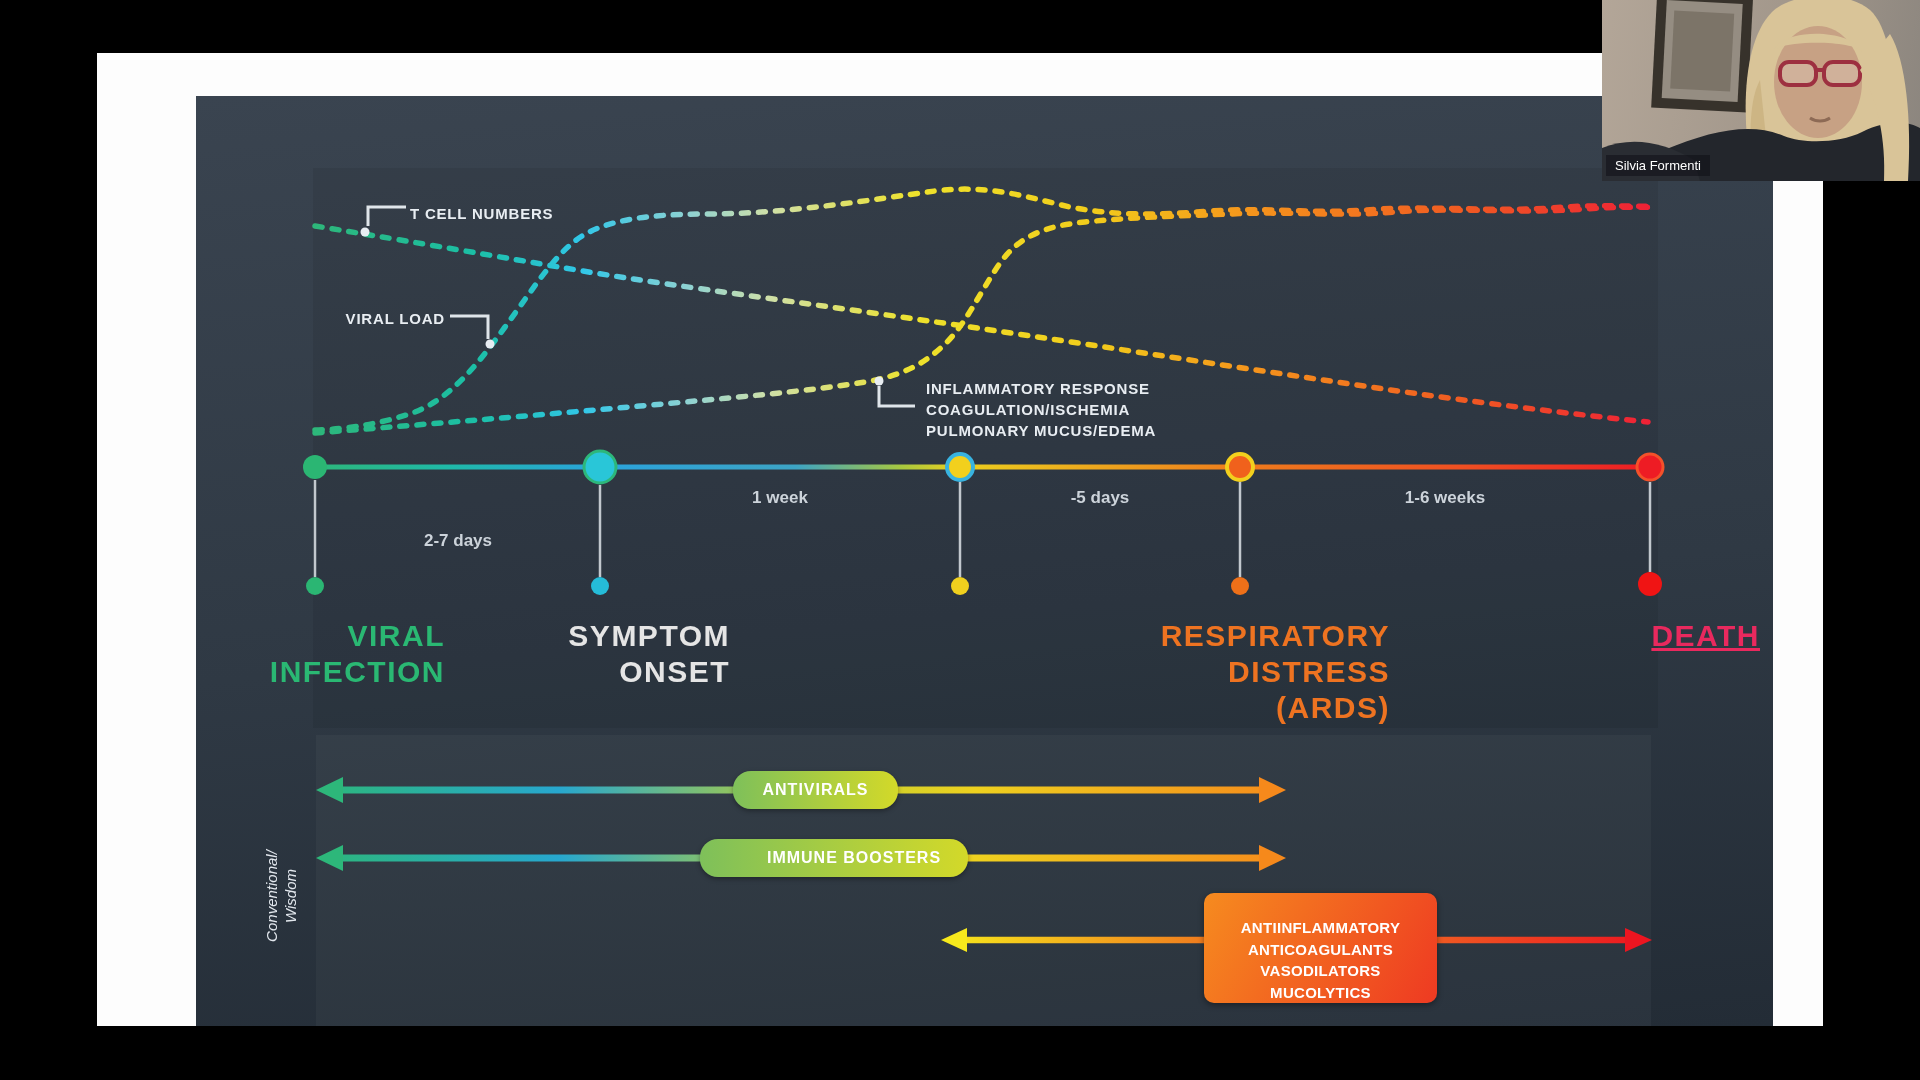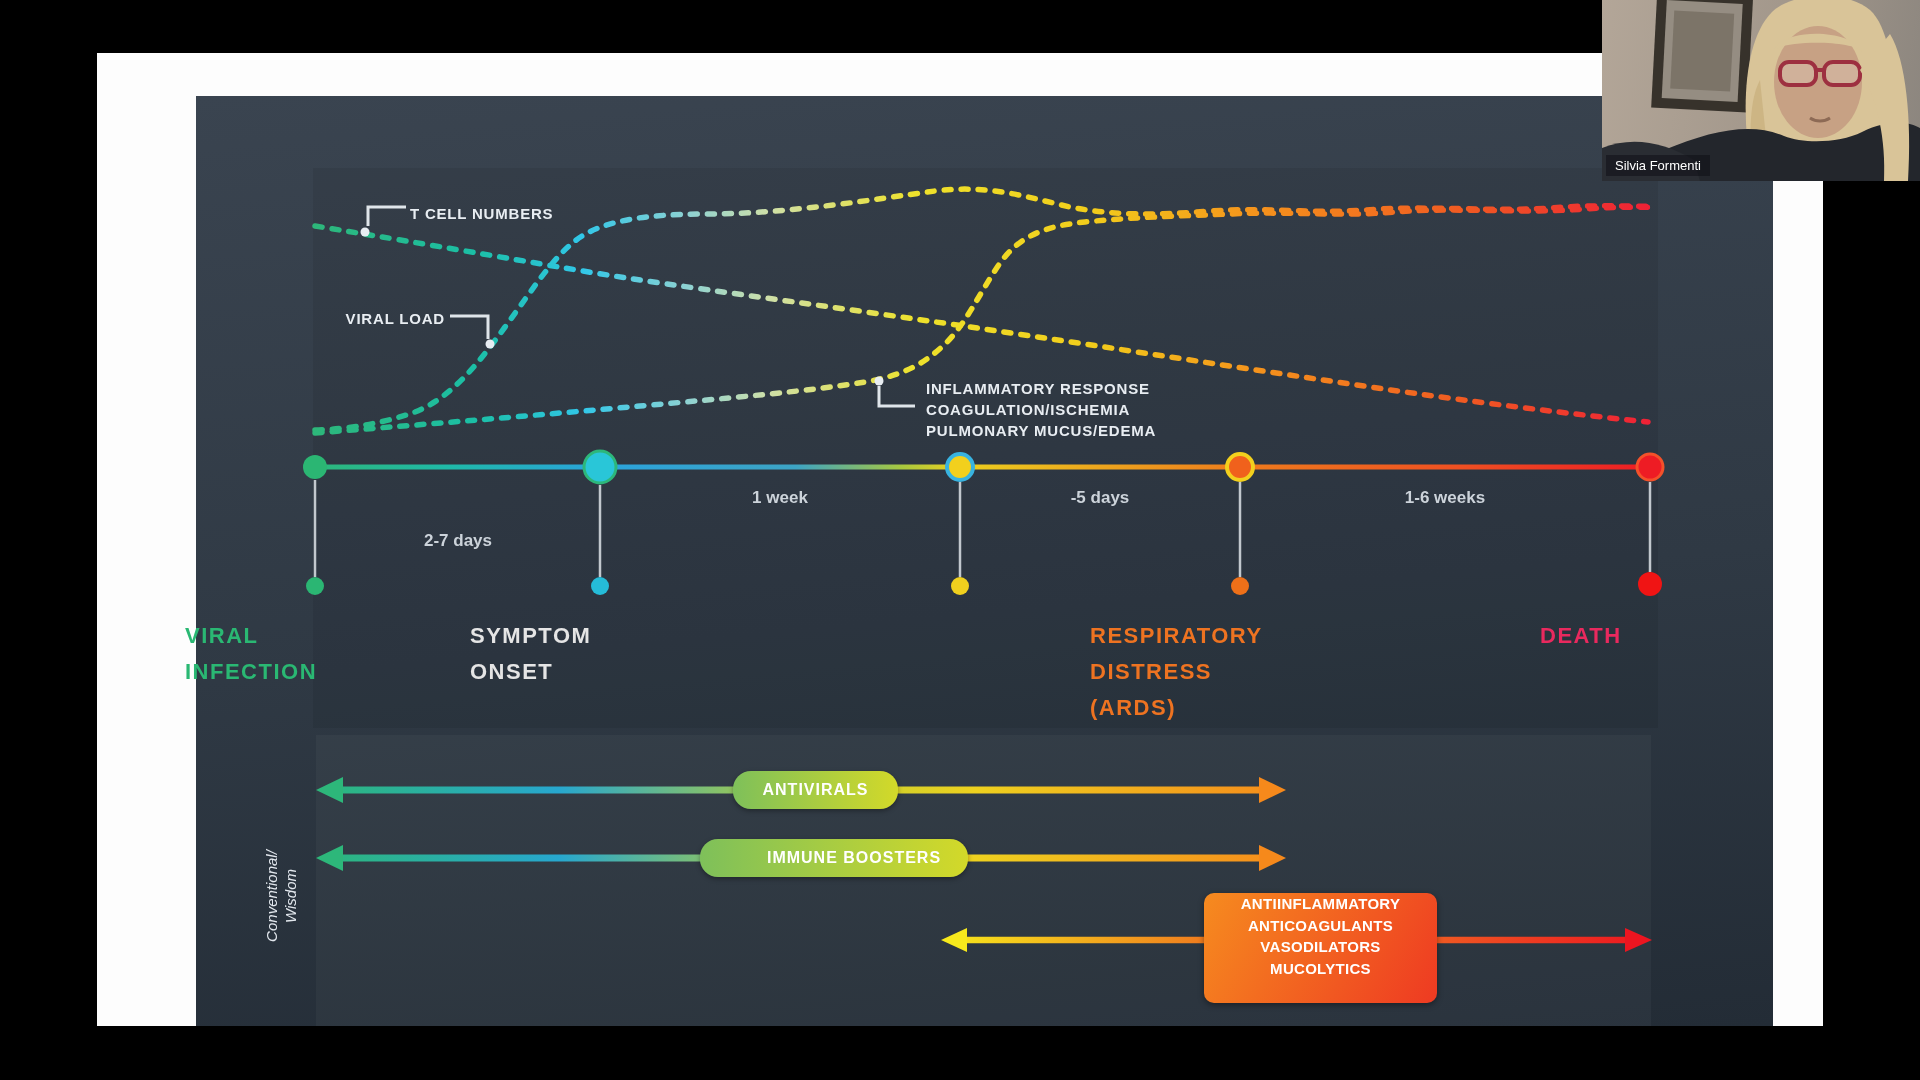"VIRAL" .stage-label { font-size: 22px -> 30px; text-align: left -> right }
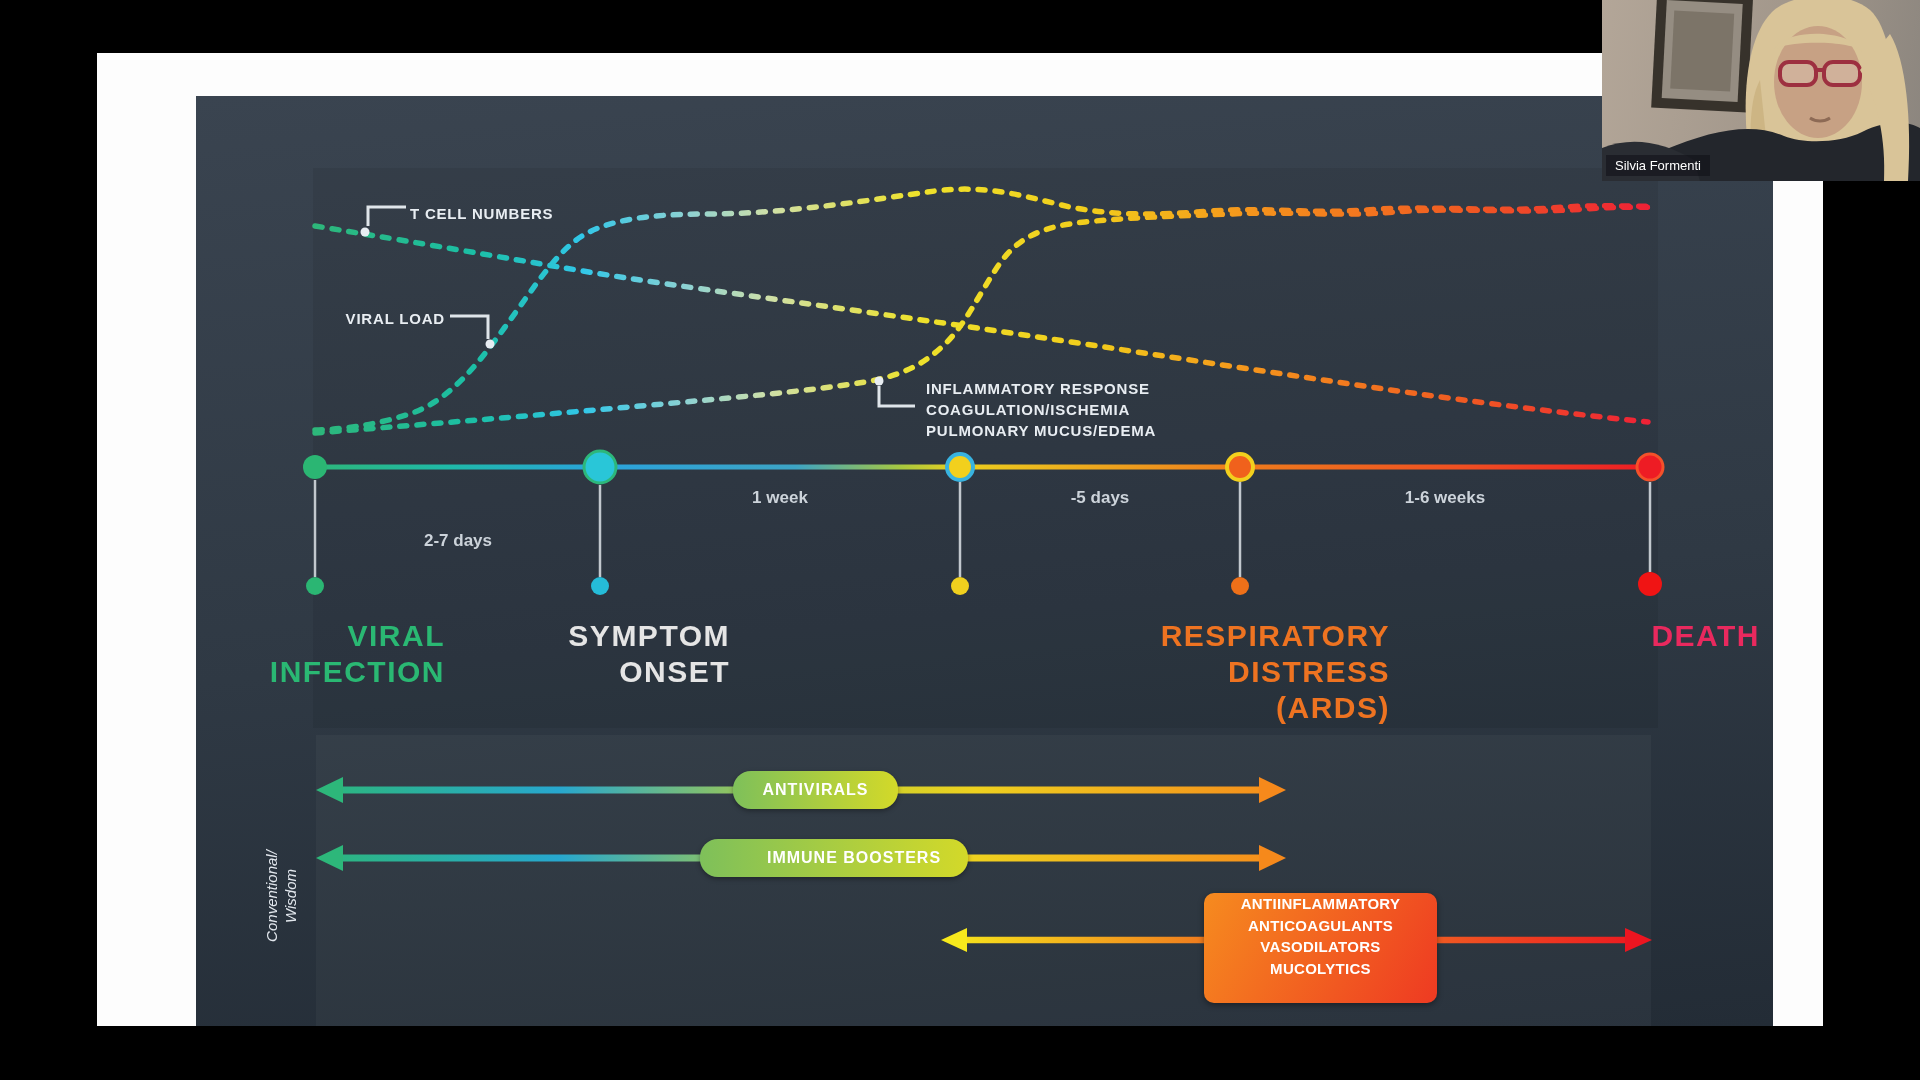"DEATH" div.txt { text-decoration: none -> underline }
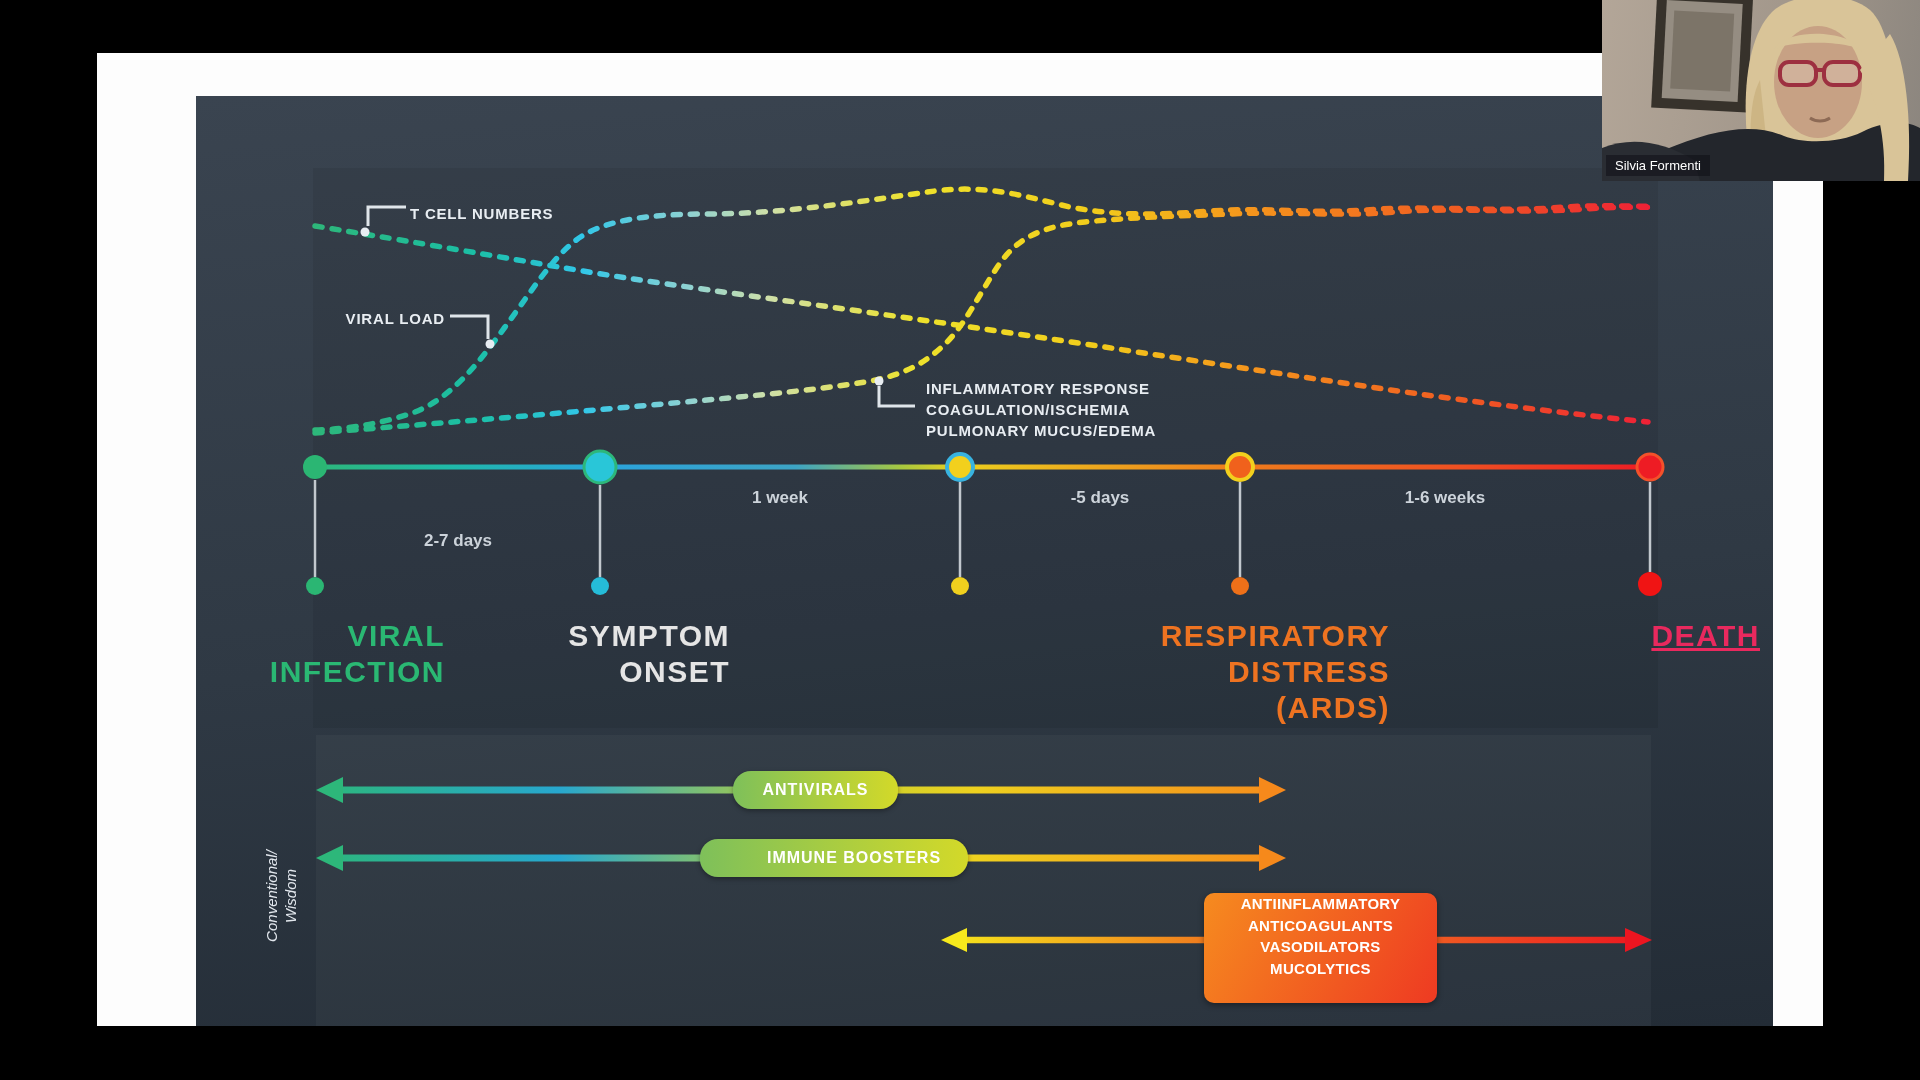"ANTIINFLAMMATORY" .ards-box { align-items: flex-start -> flex-end }
